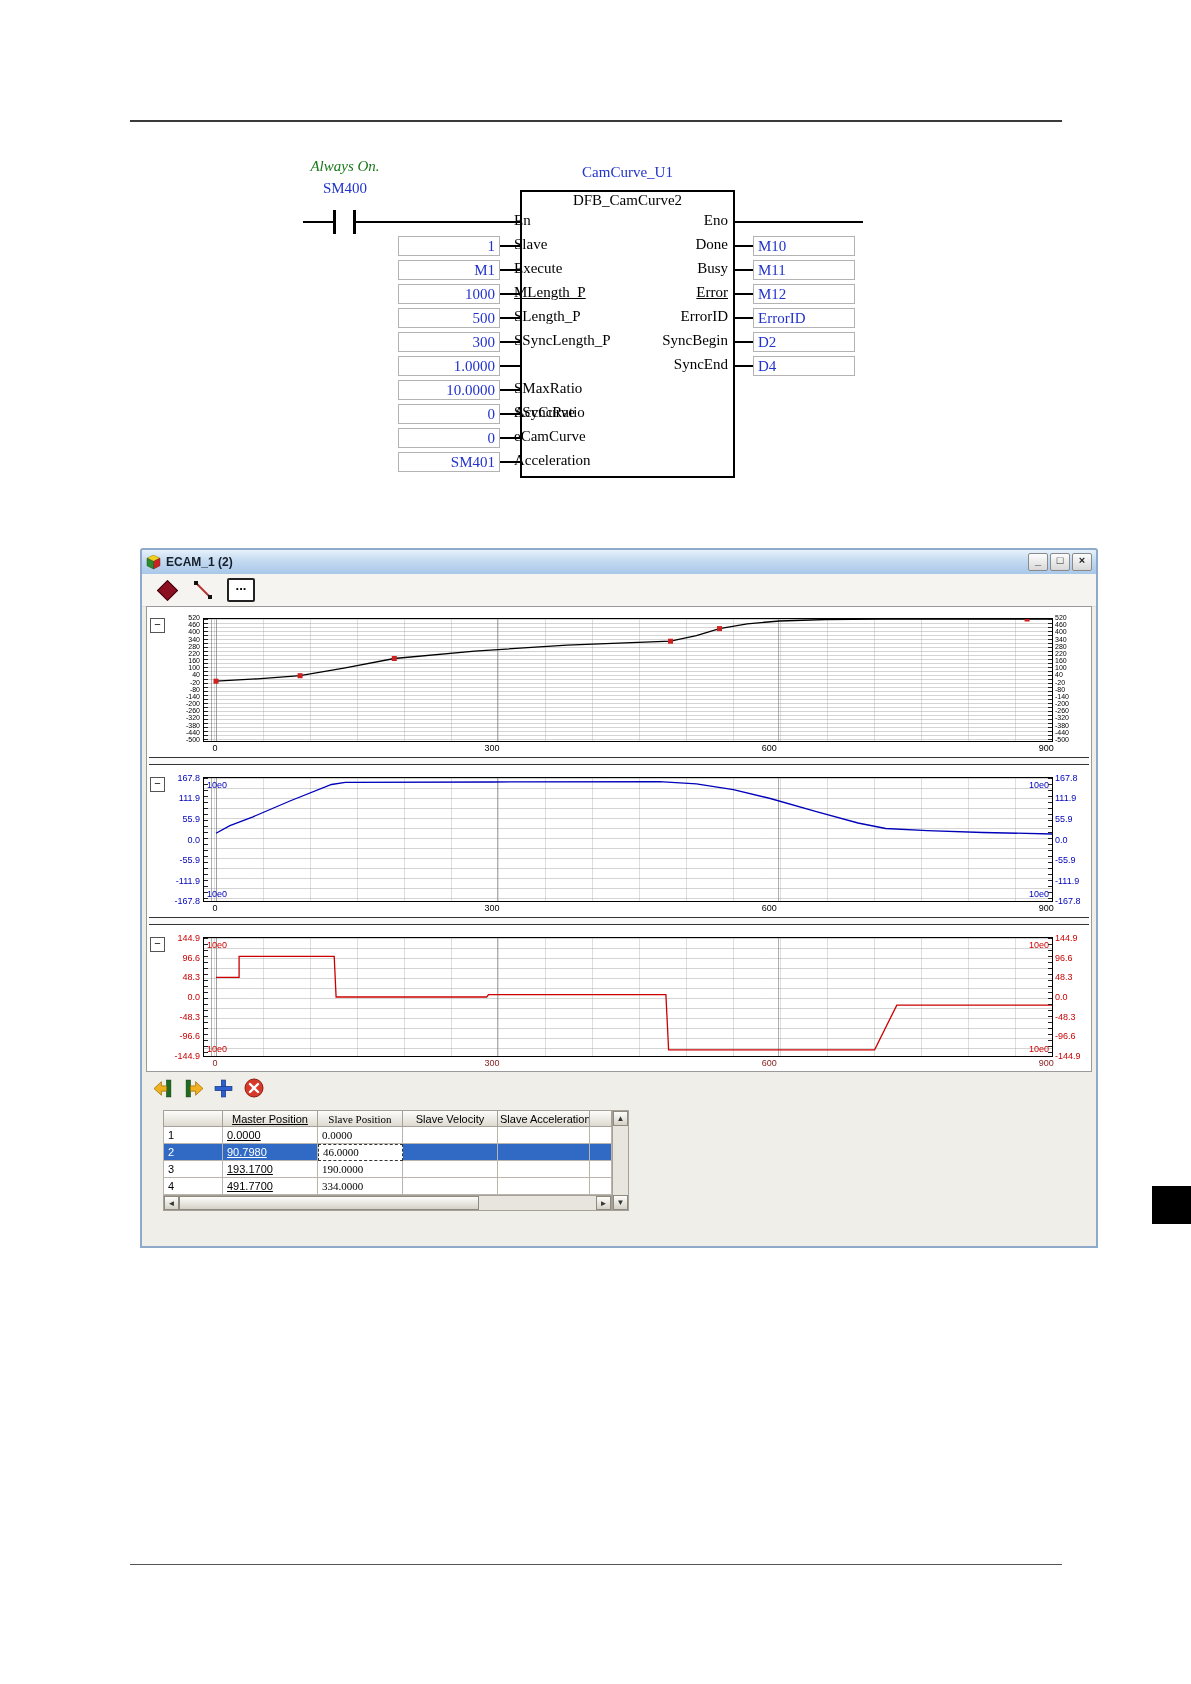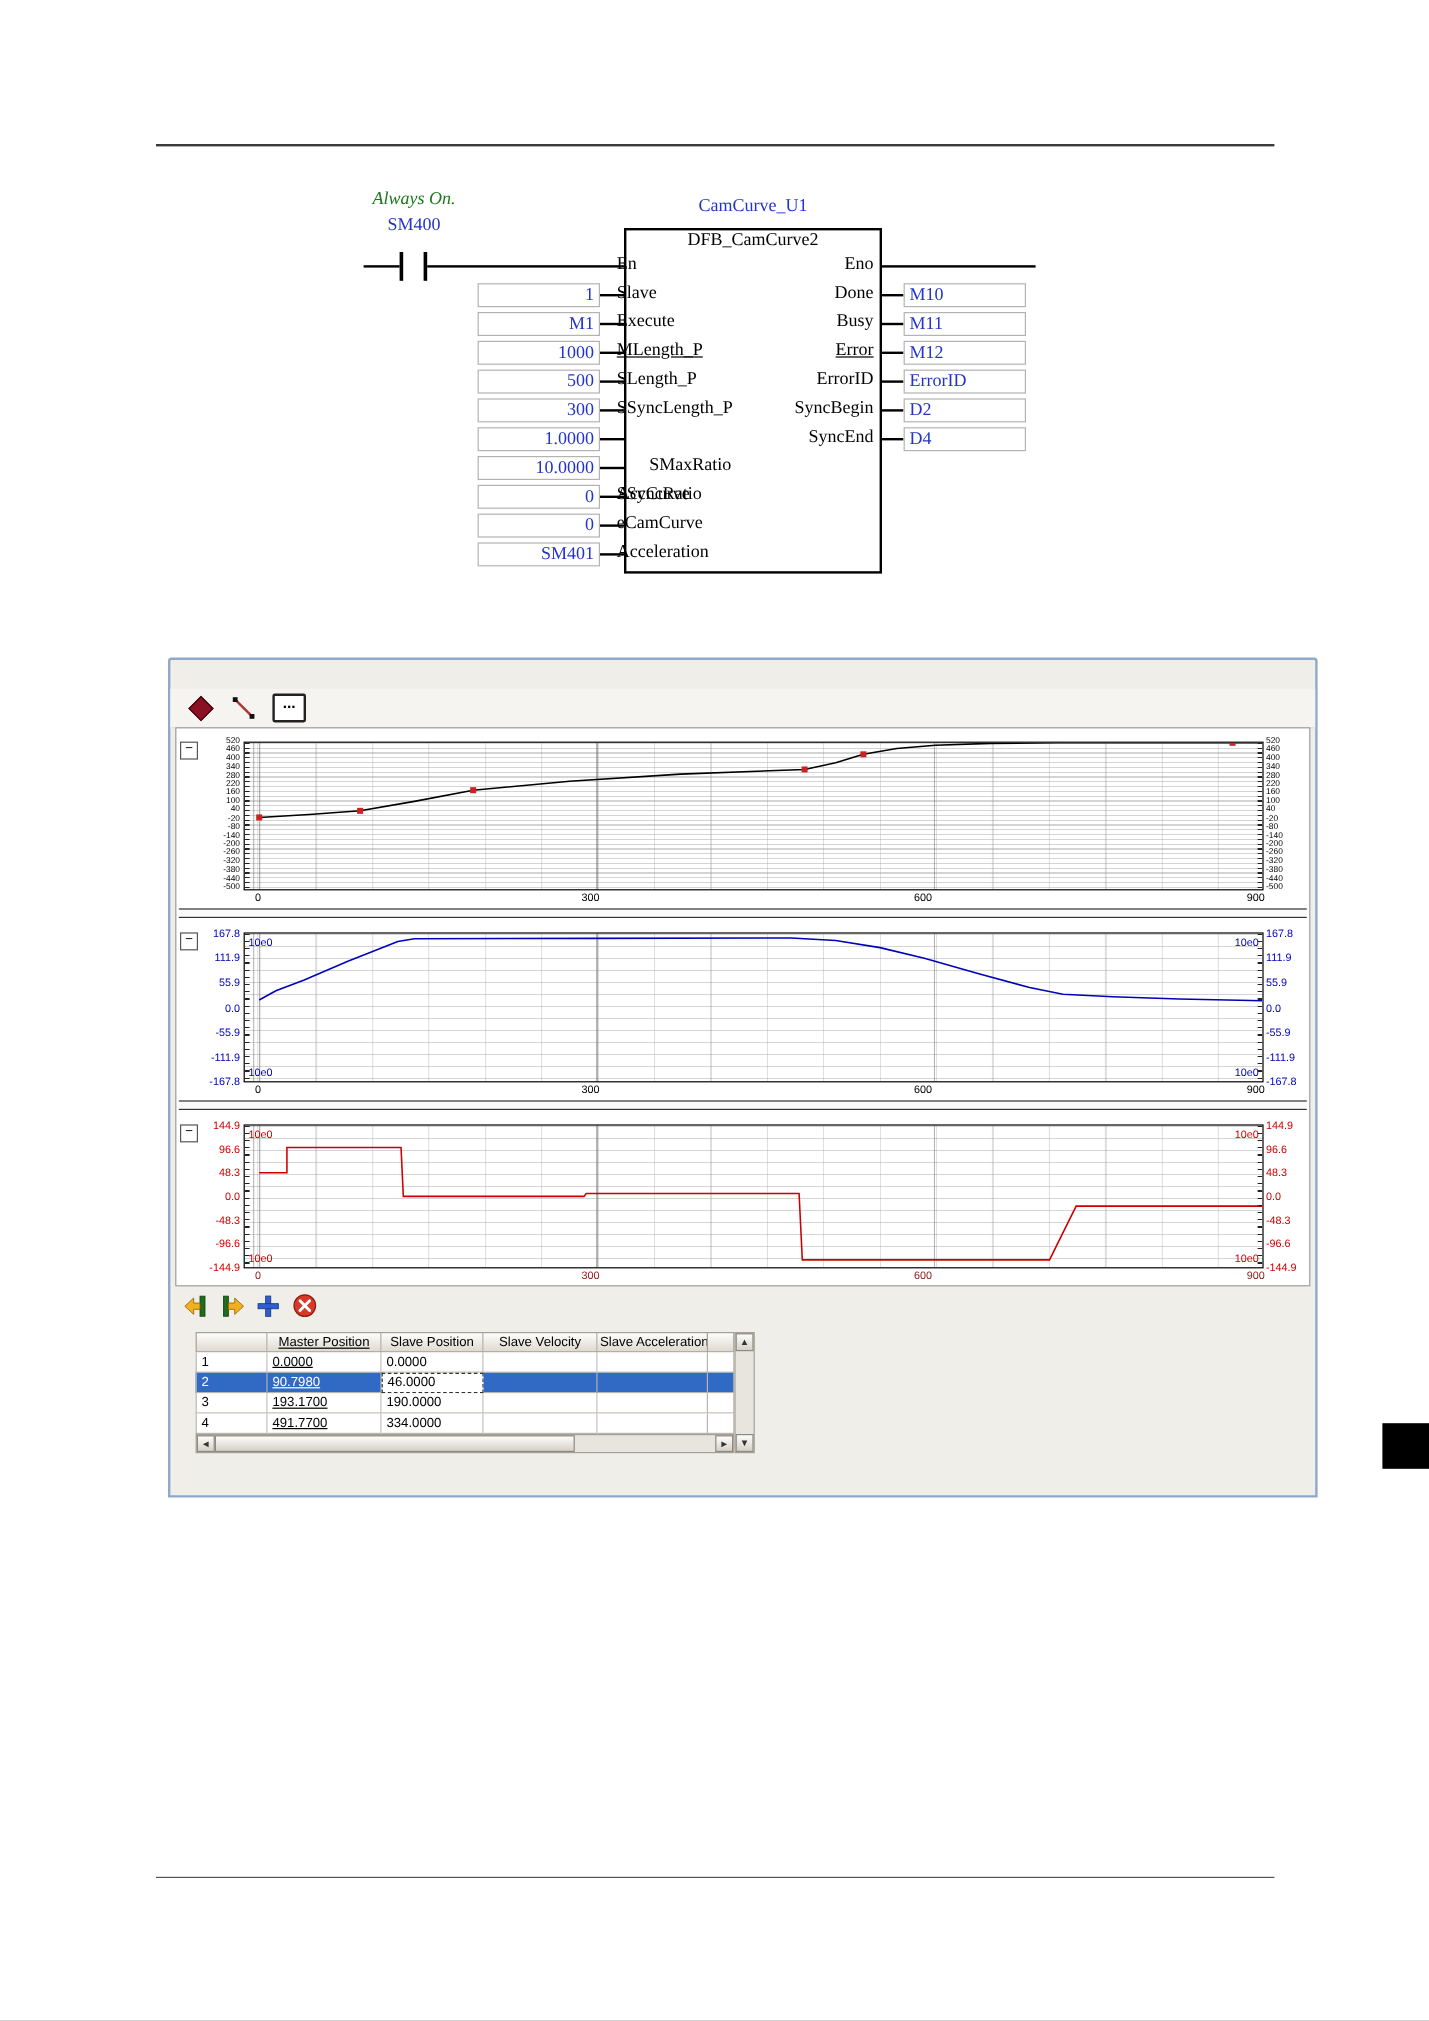"SMaxRatio" div.pin { margin-left: 27px -> none }
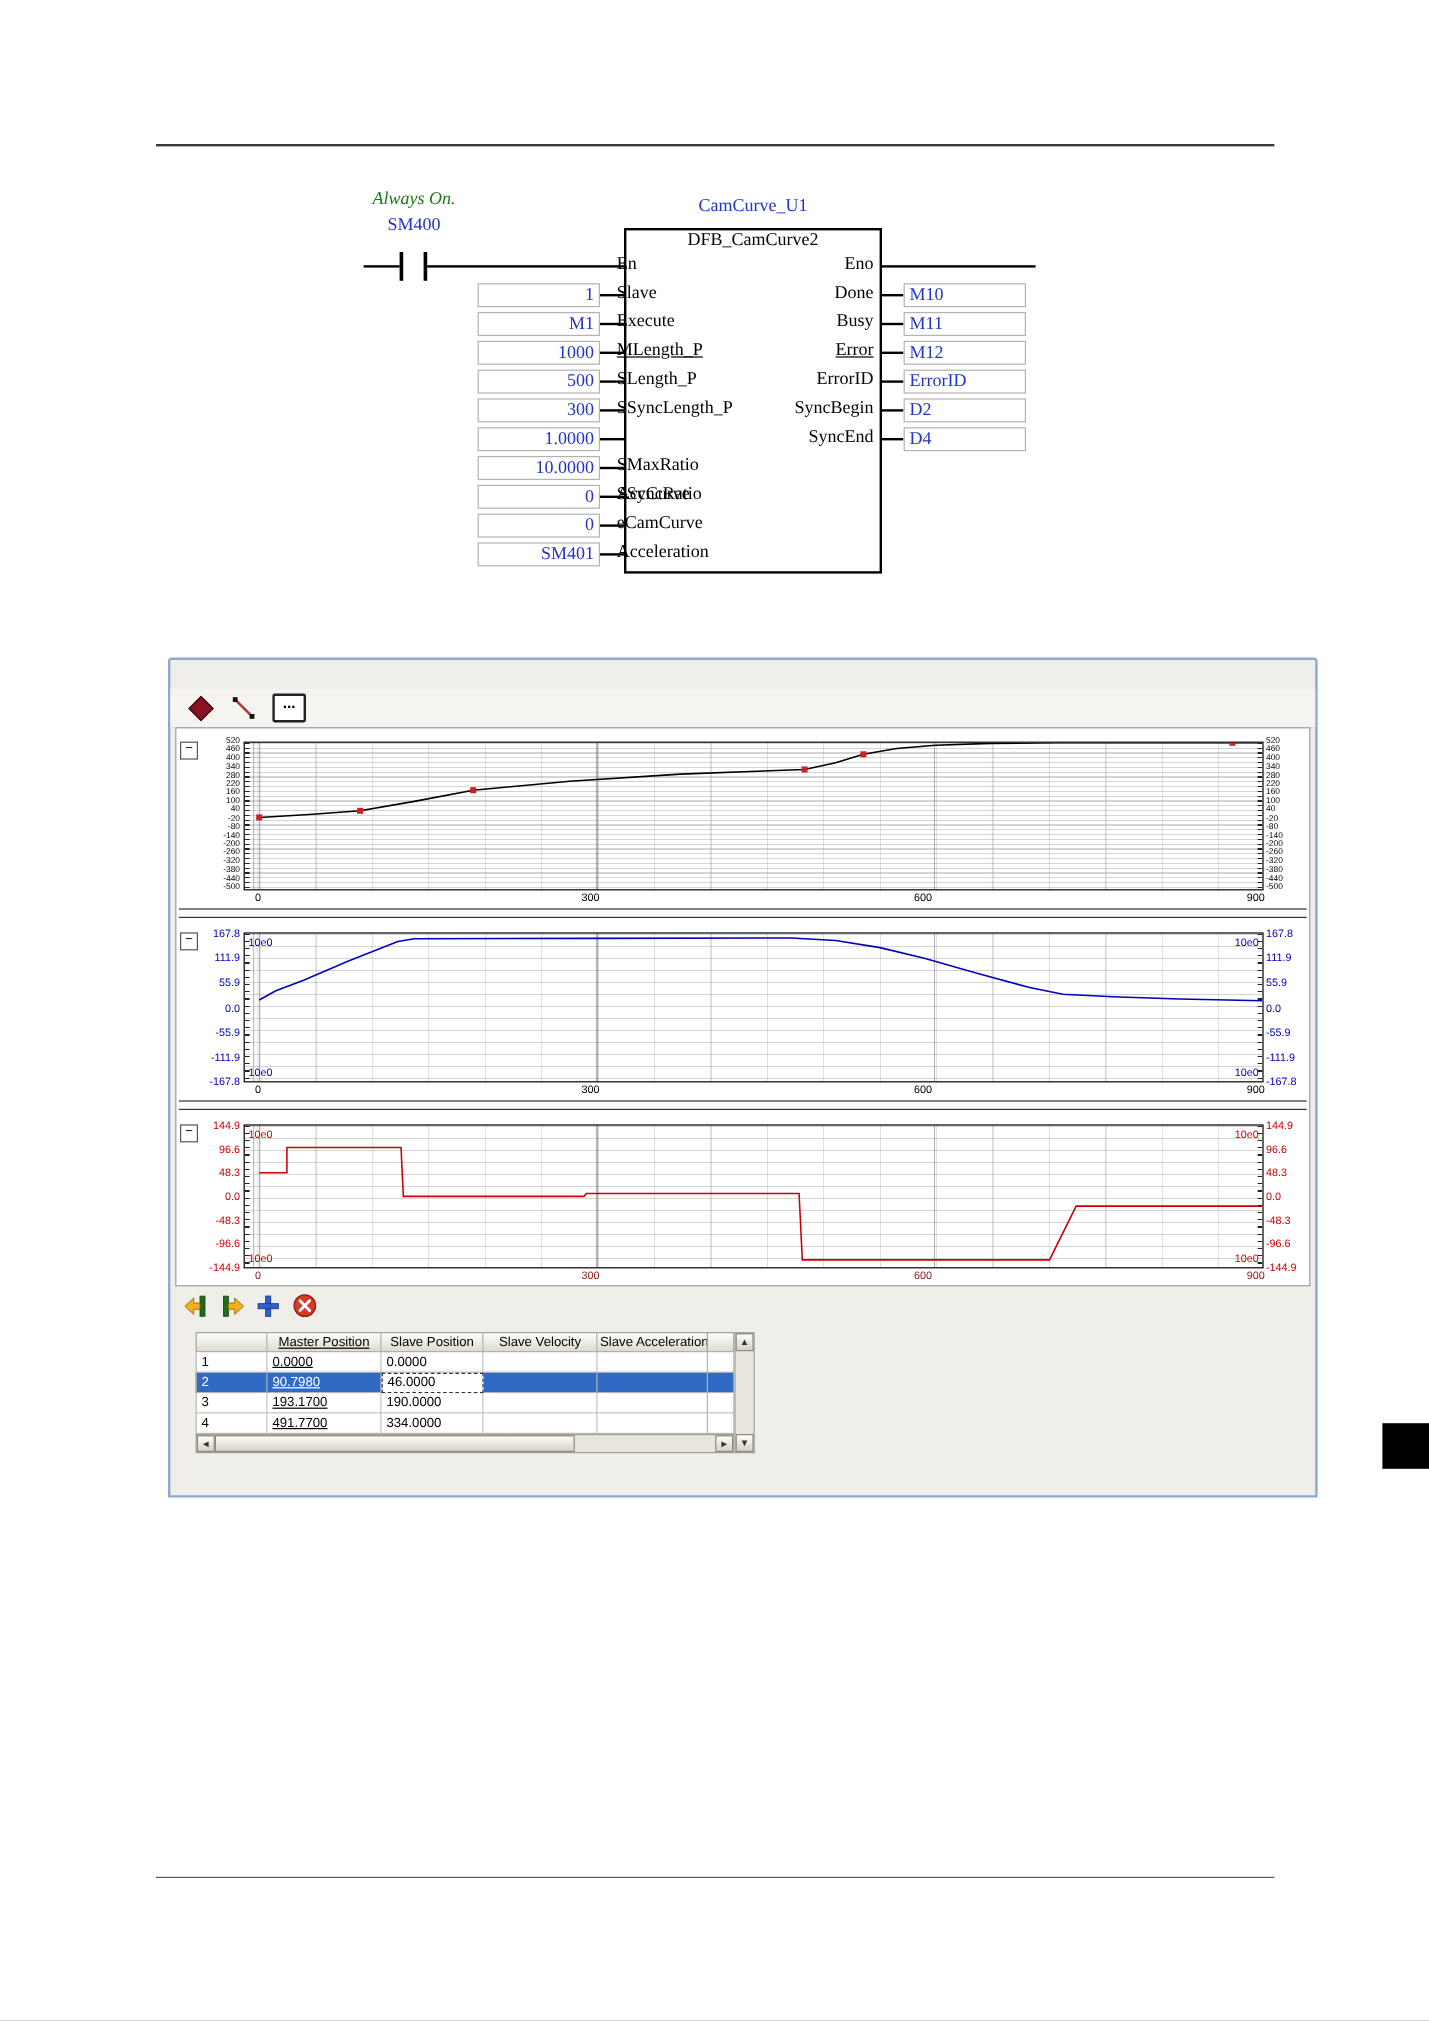"ECAM_1 (2)" div { html: none -> <div> <svg> <polygon></polygon> <polygon></polygon> <polygon></polygon> </svg> <span>ECAM_1 (2)</span> <div> <div>_</div> <div>□</div> <div>×</div> </div> </div> }
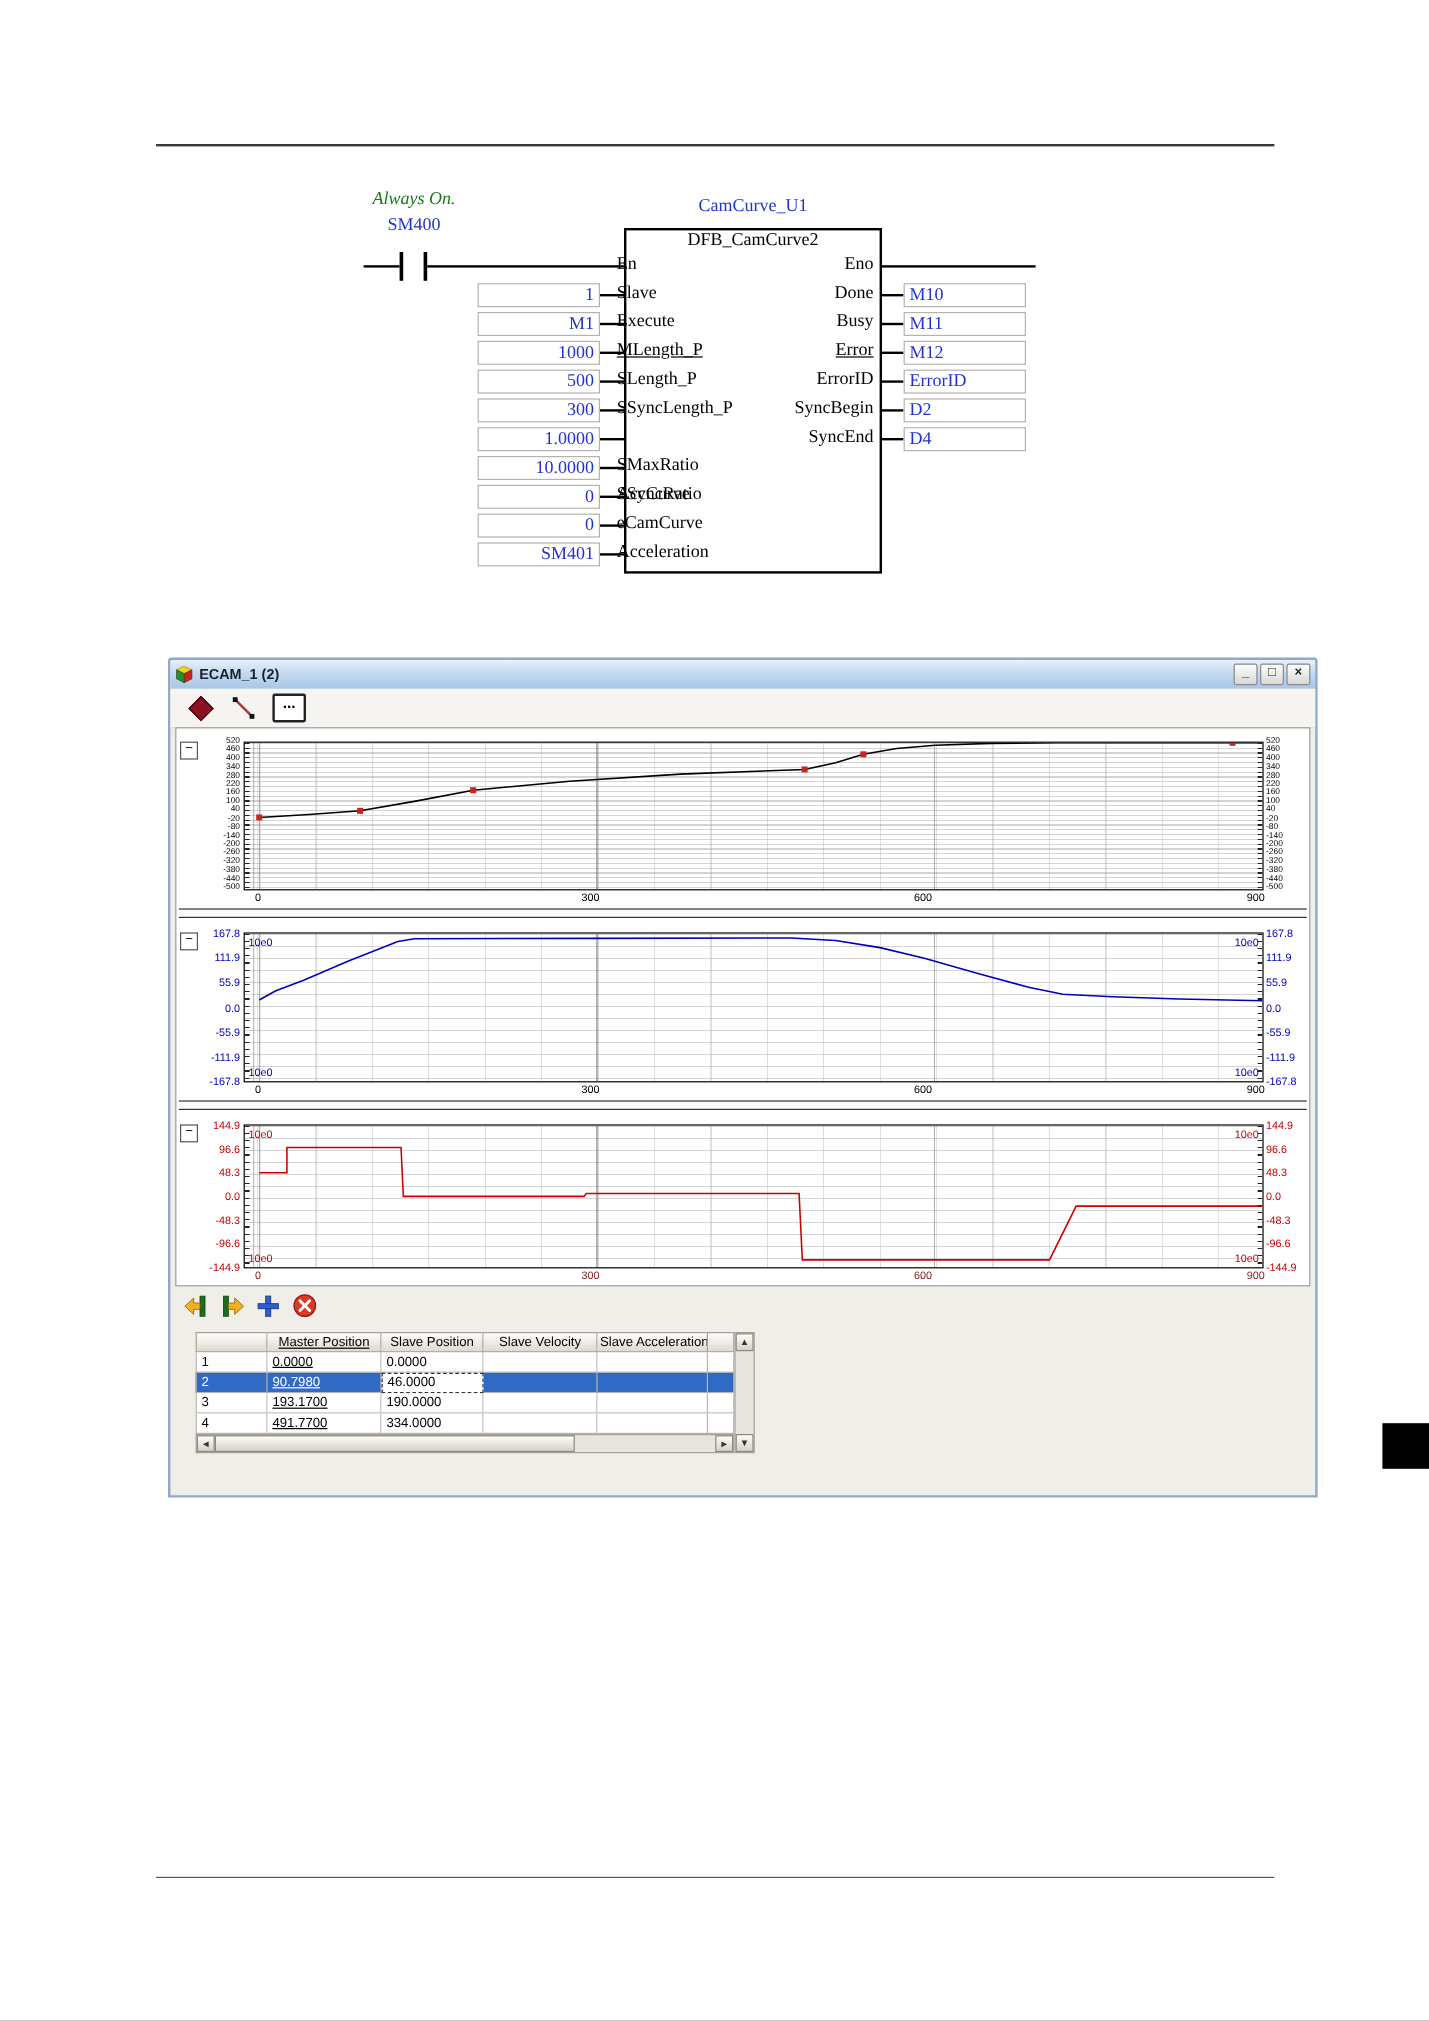"Slave Position" .tc.c2 { font-family: none -> Liberation Serif, serif }
